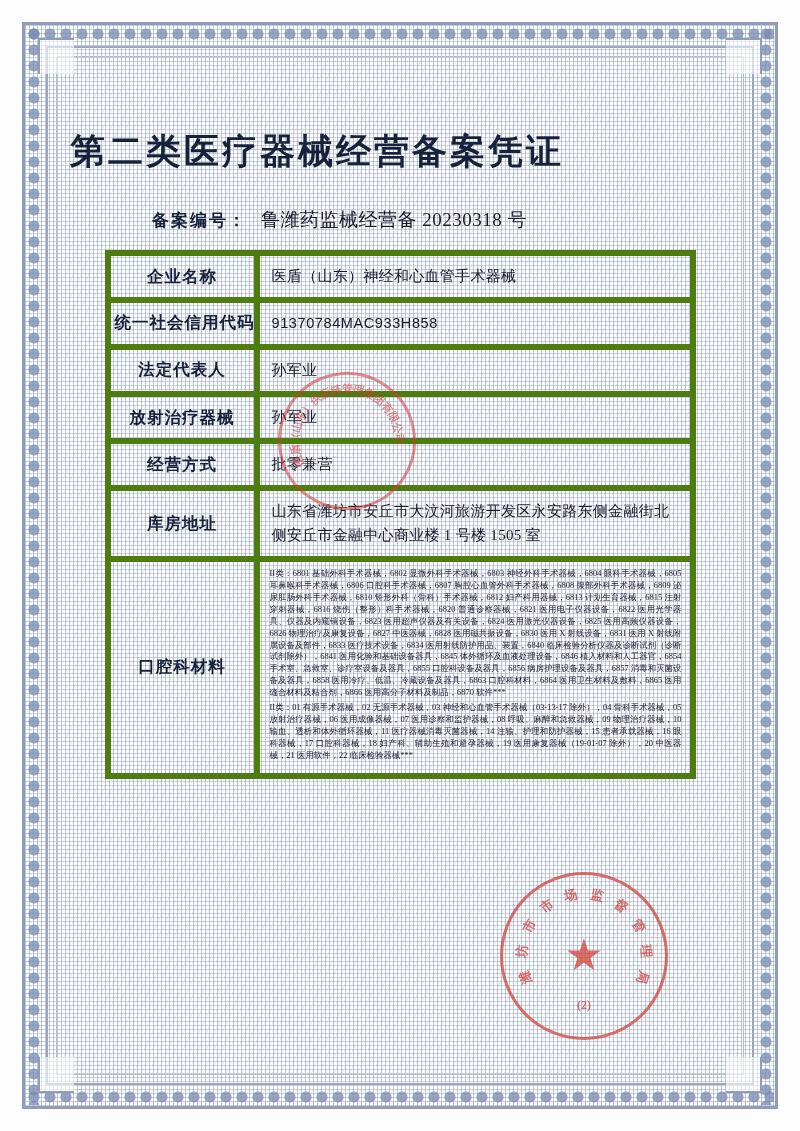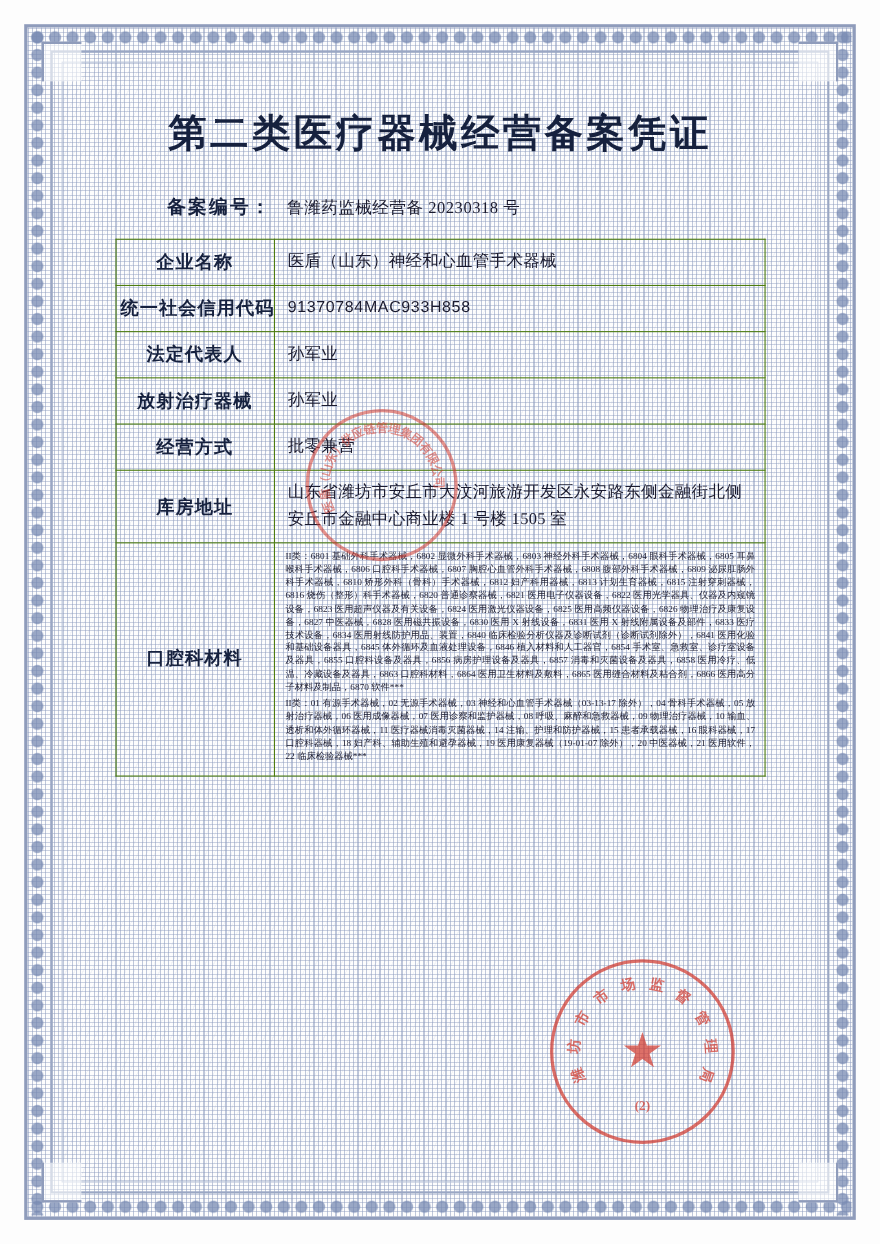"第二类医疗器械经营备案凭证" .doc-title { margin-top: 28px -> 58px; text-align: center -> left }
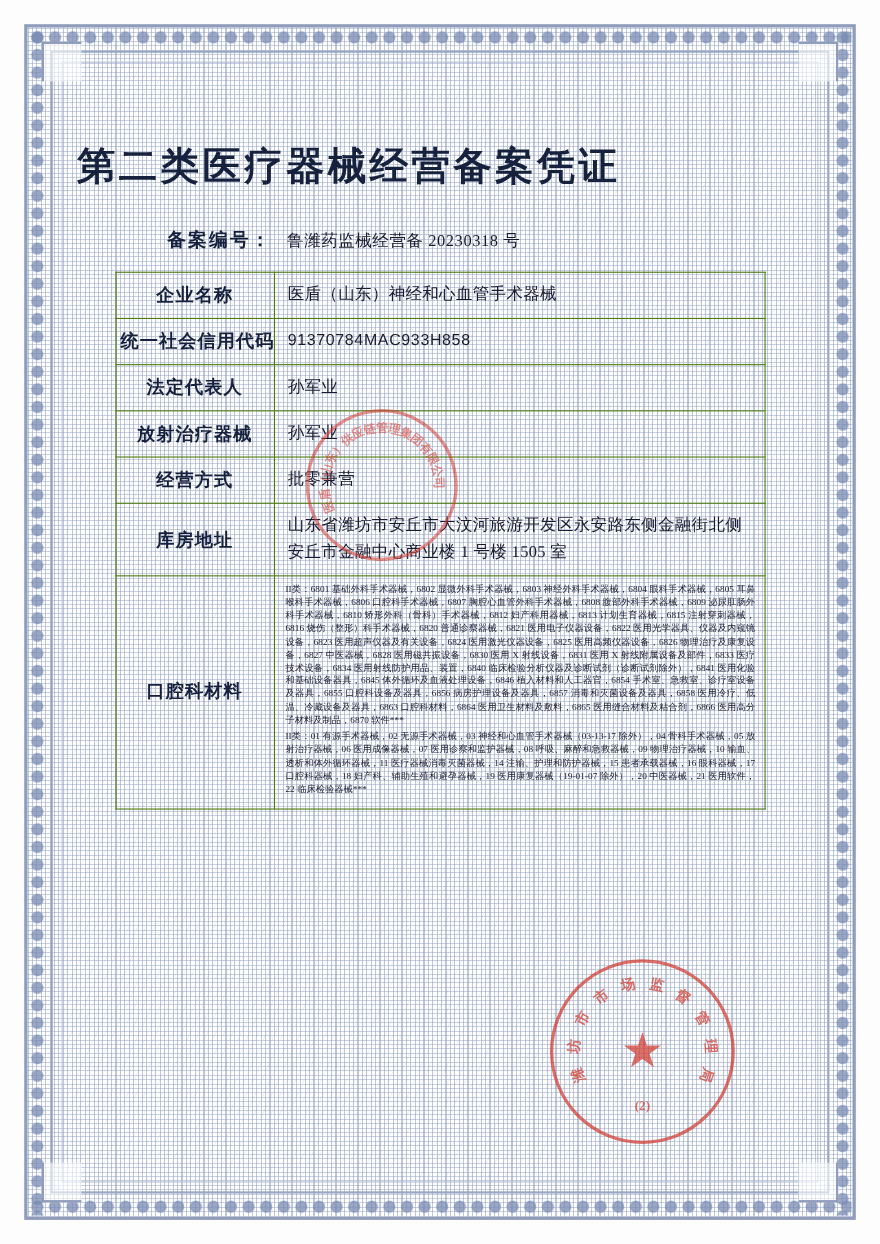"鲁潍药监械经营备 20230318 号" .record-no-value { font-size: 15px -> 19px }
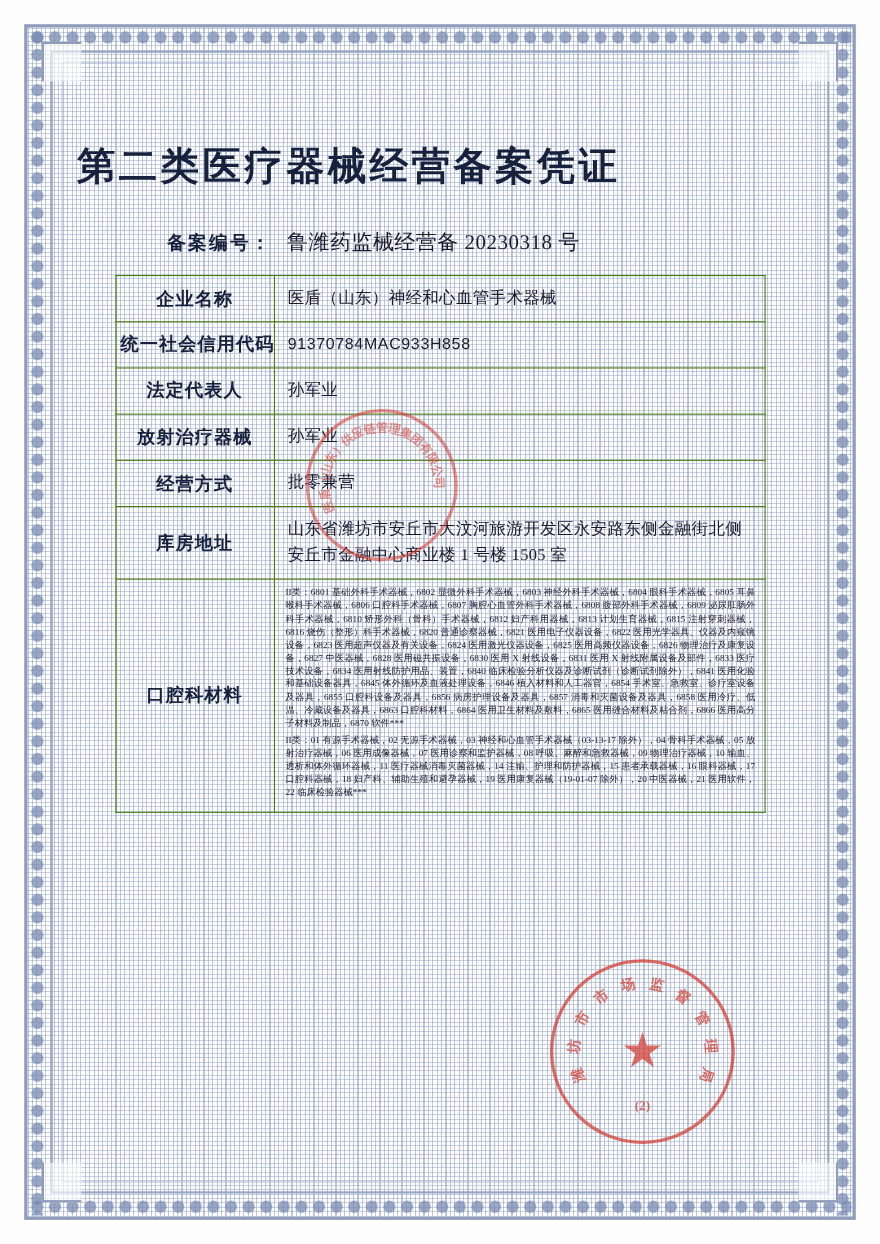"企业名称" table.cert td { border: 1px solid #4d7c0f -> 6px solid #4d7c0f }
